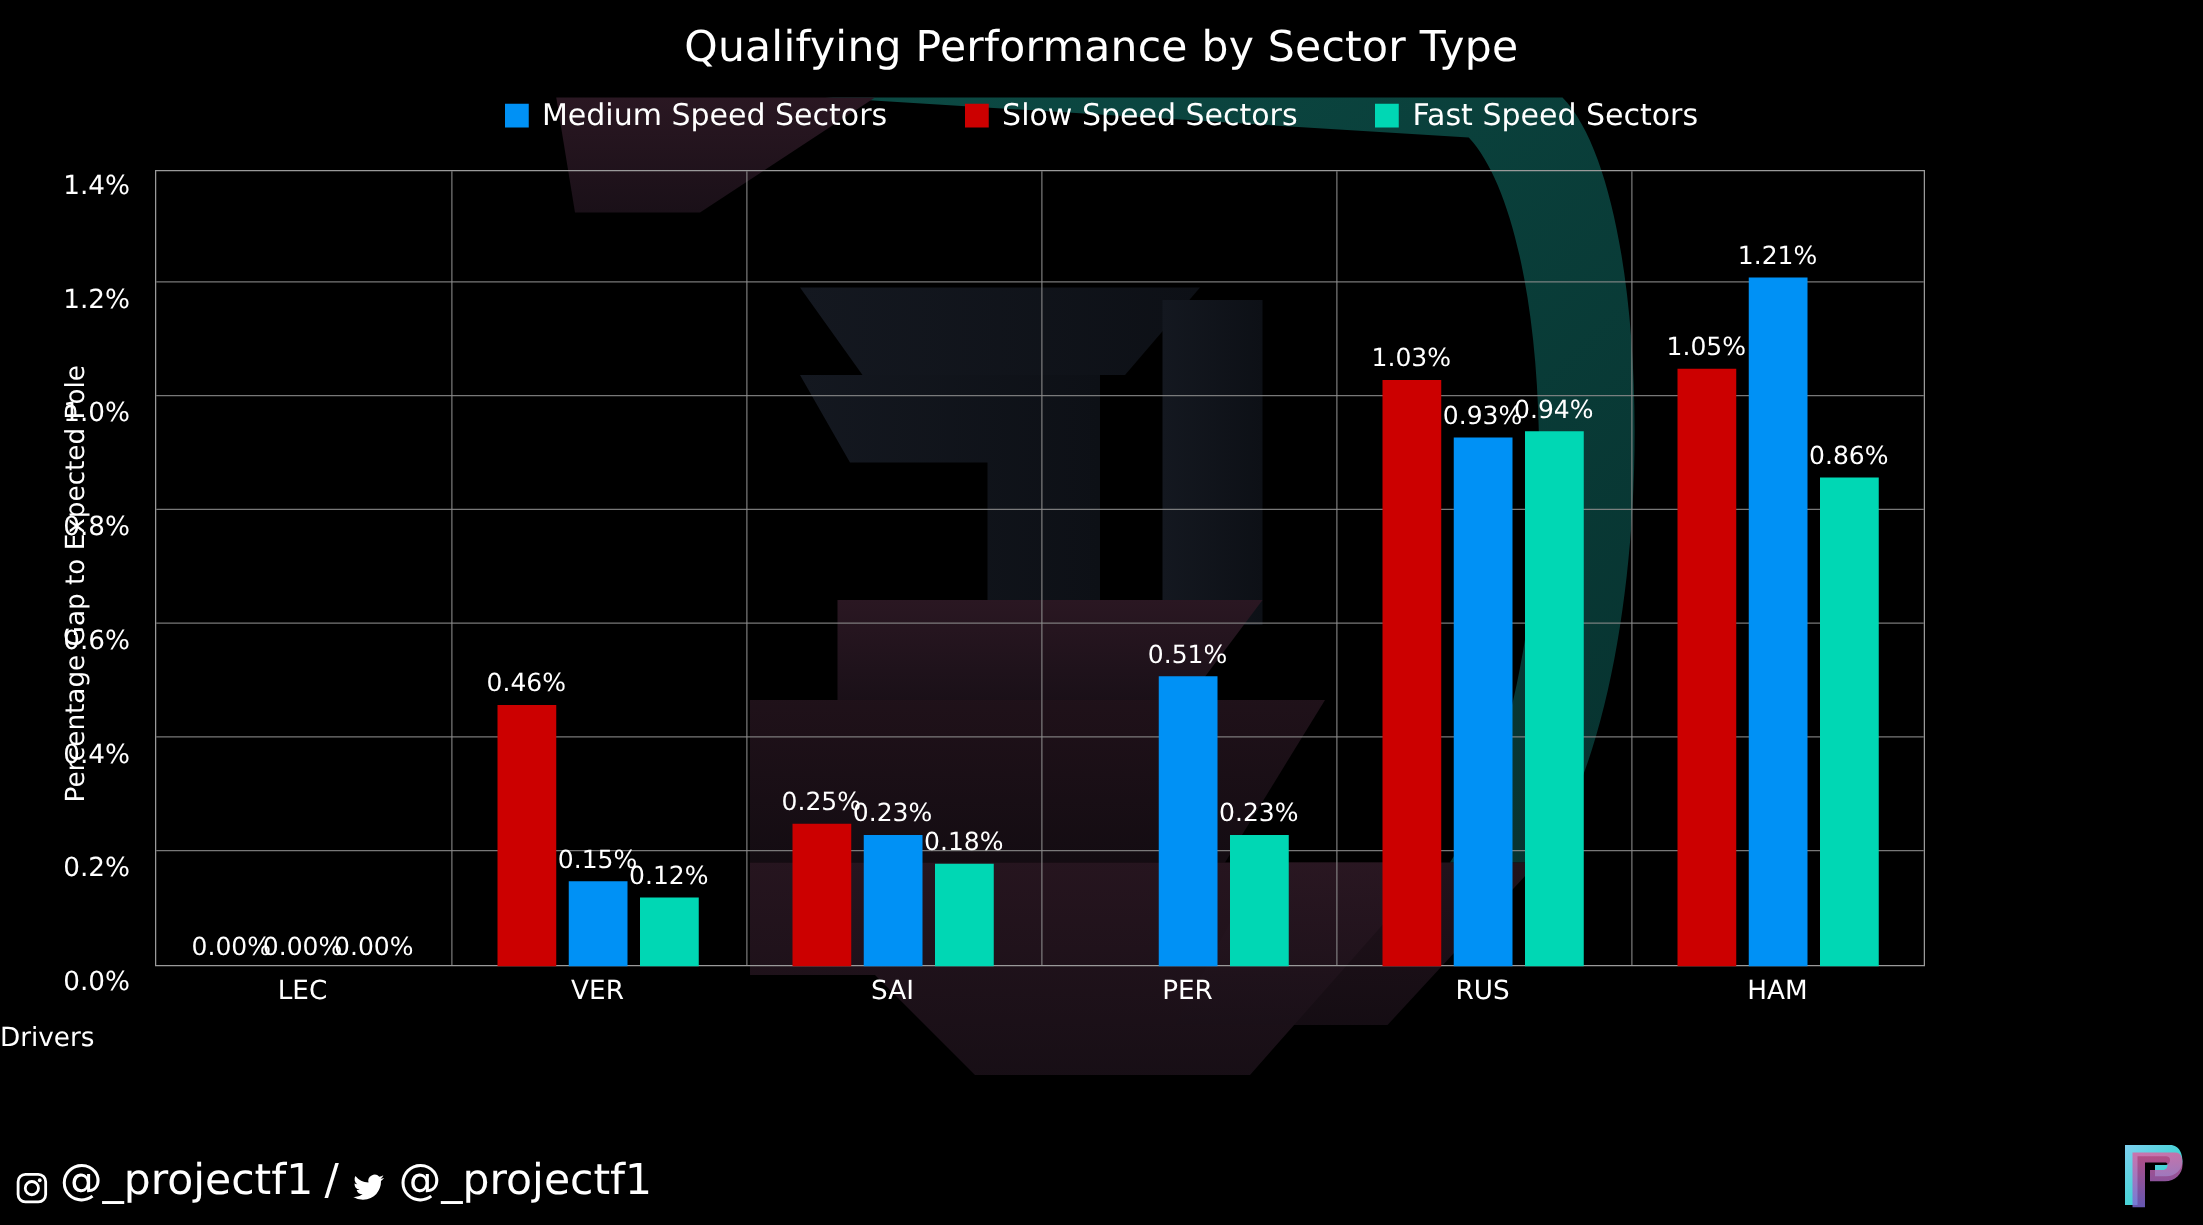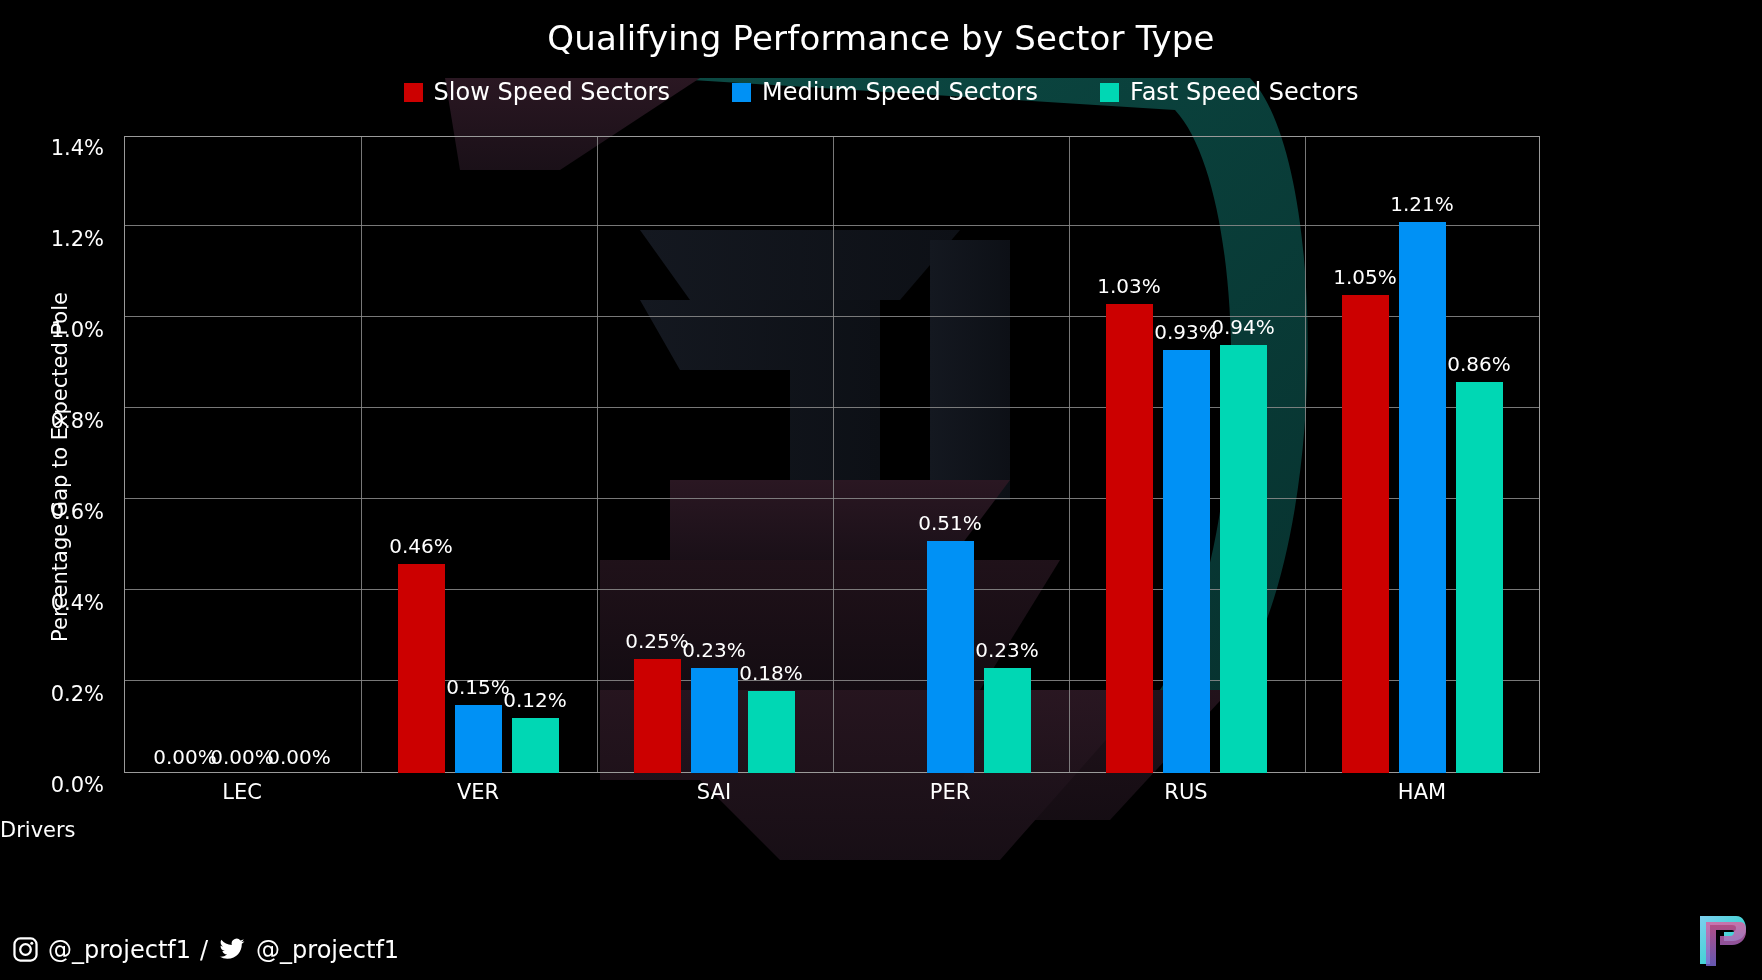"Slow Speed Sectors" div.legend-item { order: before "Medium Speed Sectors" -> after "Medium Speed Sectors" }
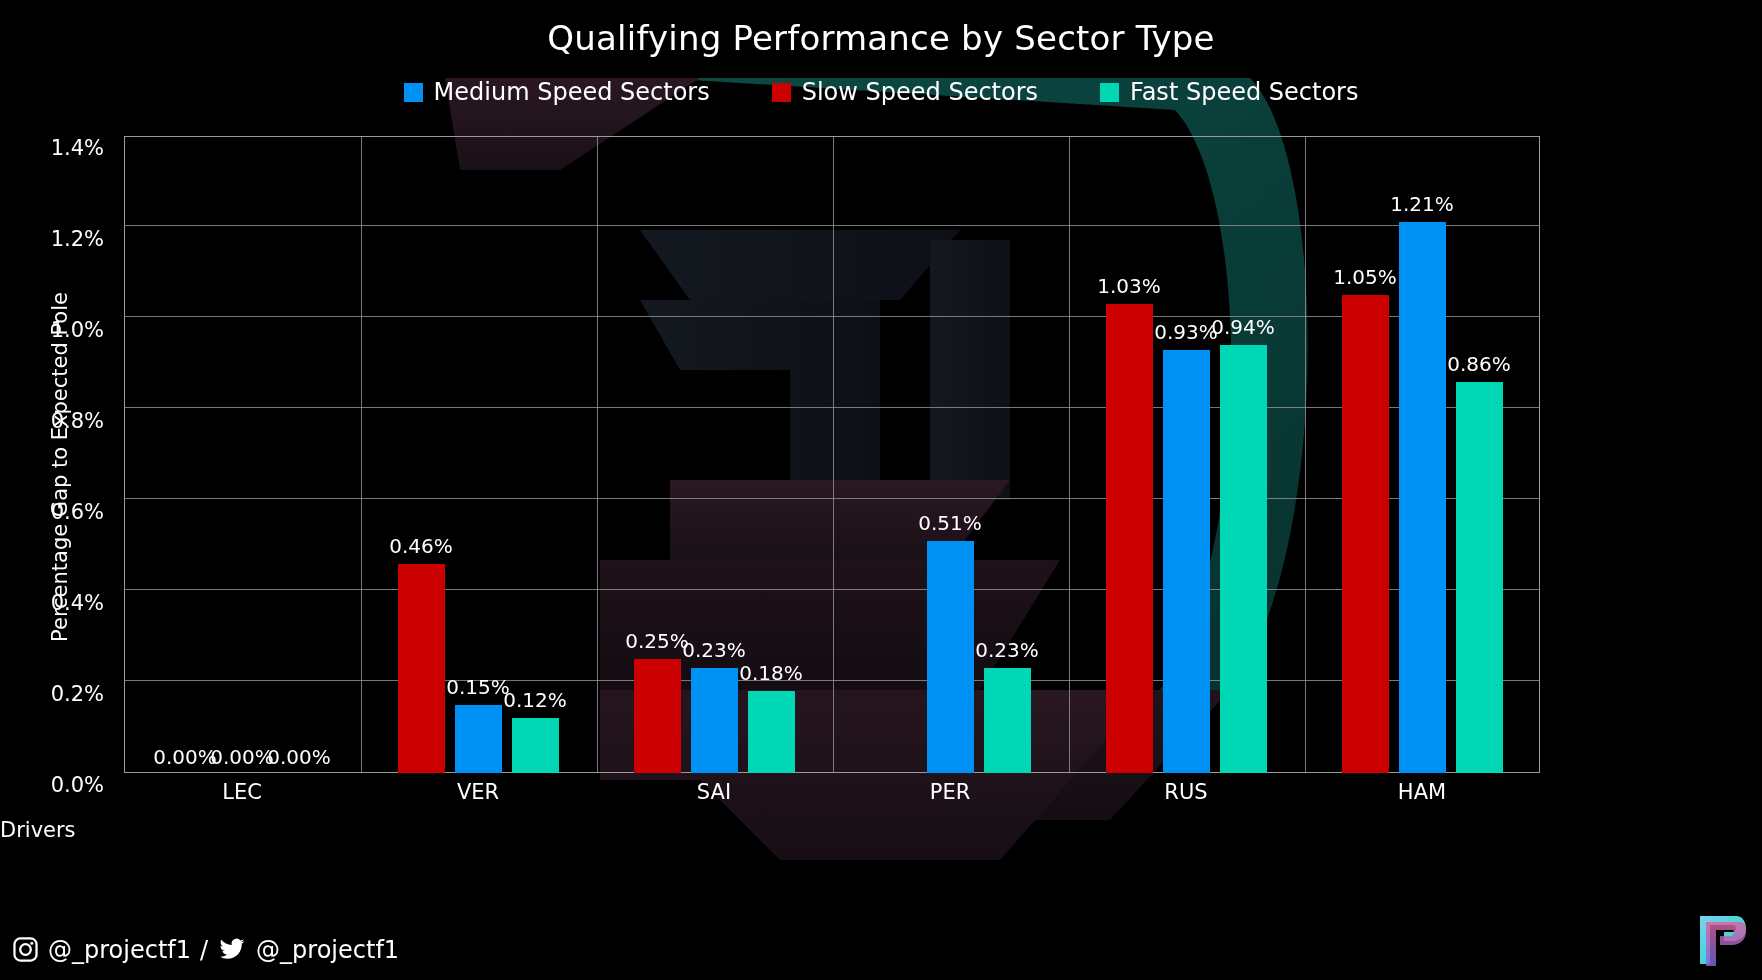"@_projectf1" #footer-social { align-items: flex-start -> flex-end; font-size: 24px -> 34px }
